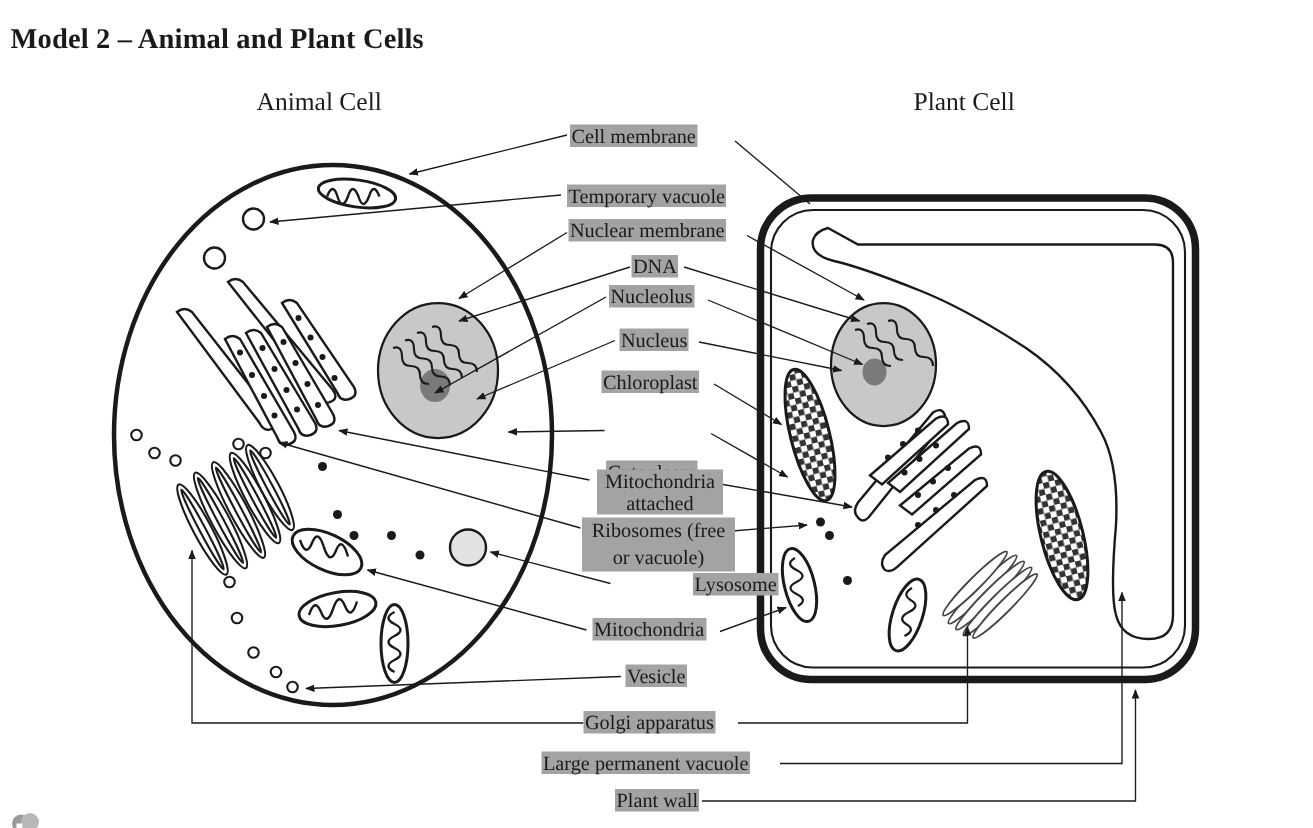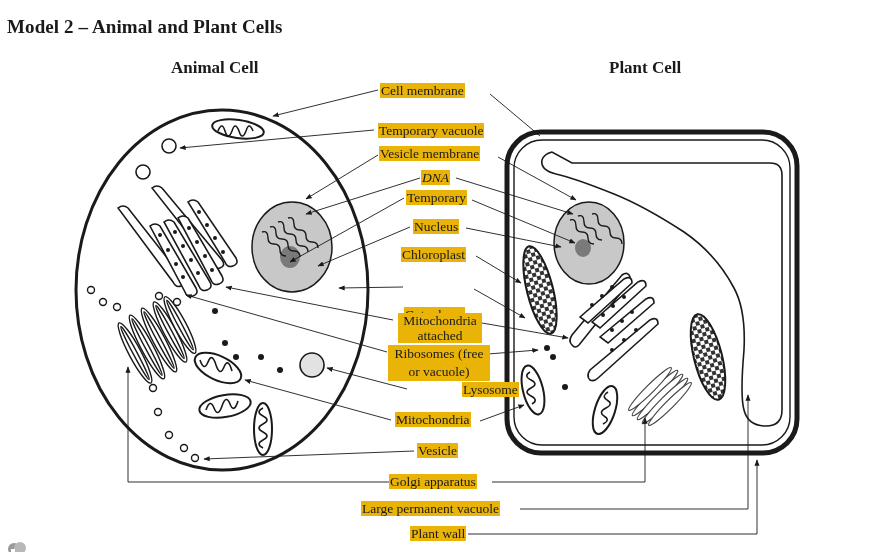"Animal Cell" .subtitle { font-weight: bold -> normal }
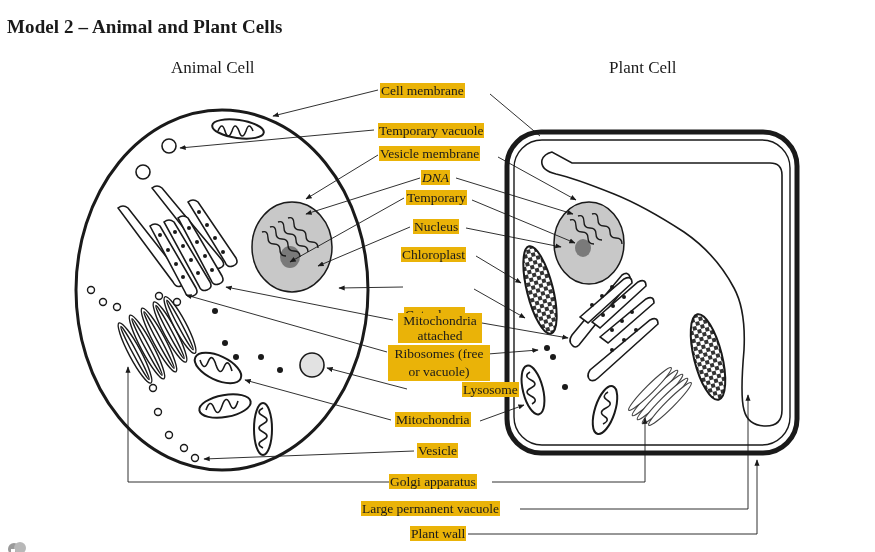"Cell membrane" .lbl { background: #eab308 -> #a3a3a3 }
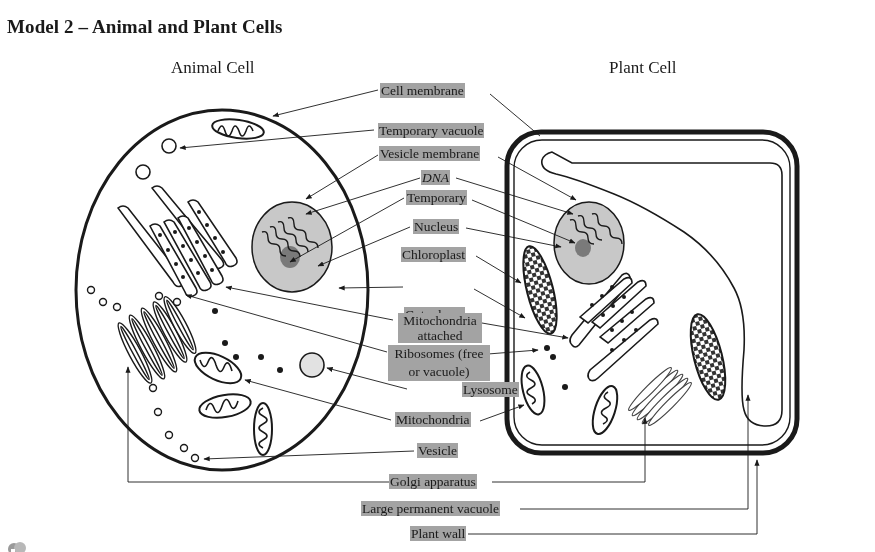"Vesicle membrane" div.lbl { text: Vesicle -> Nuclear }
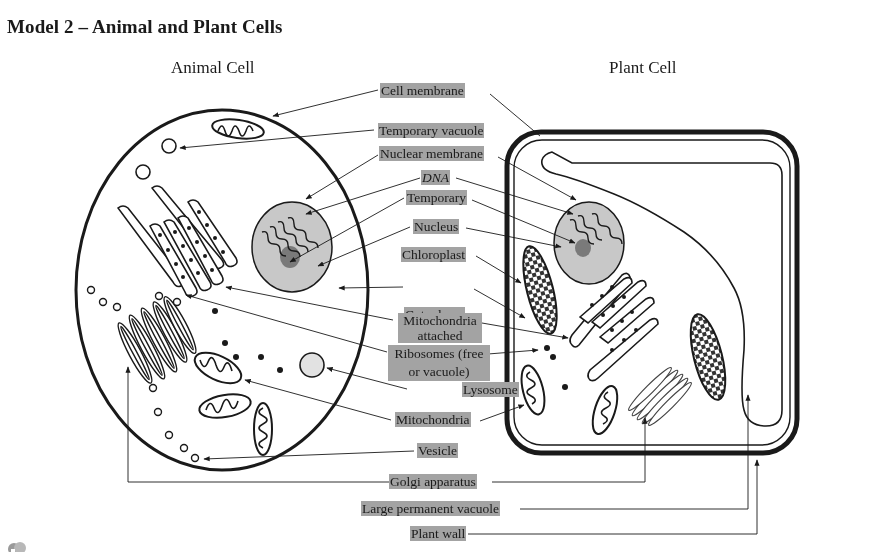"DNA" div.lbl { font-style: italic -> none }
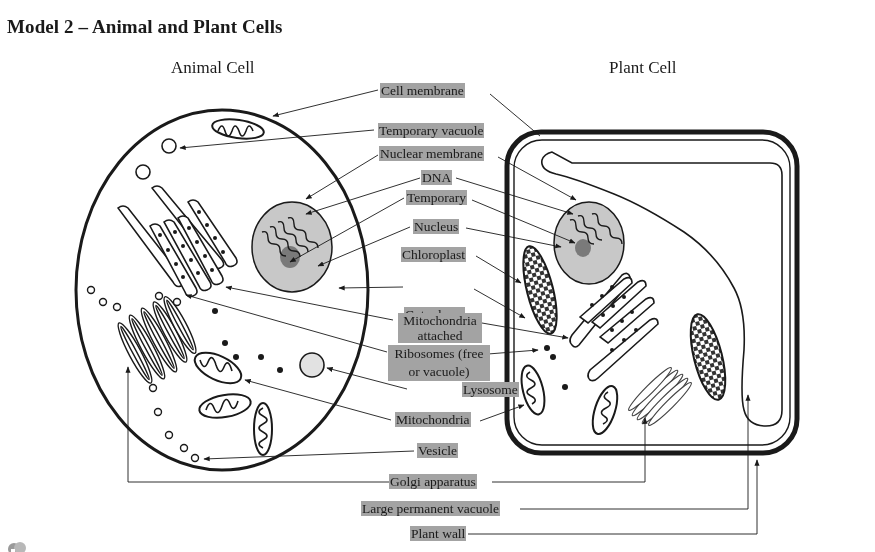"Temporary" div.lbl { text: Temporary -> Nucleolus }
